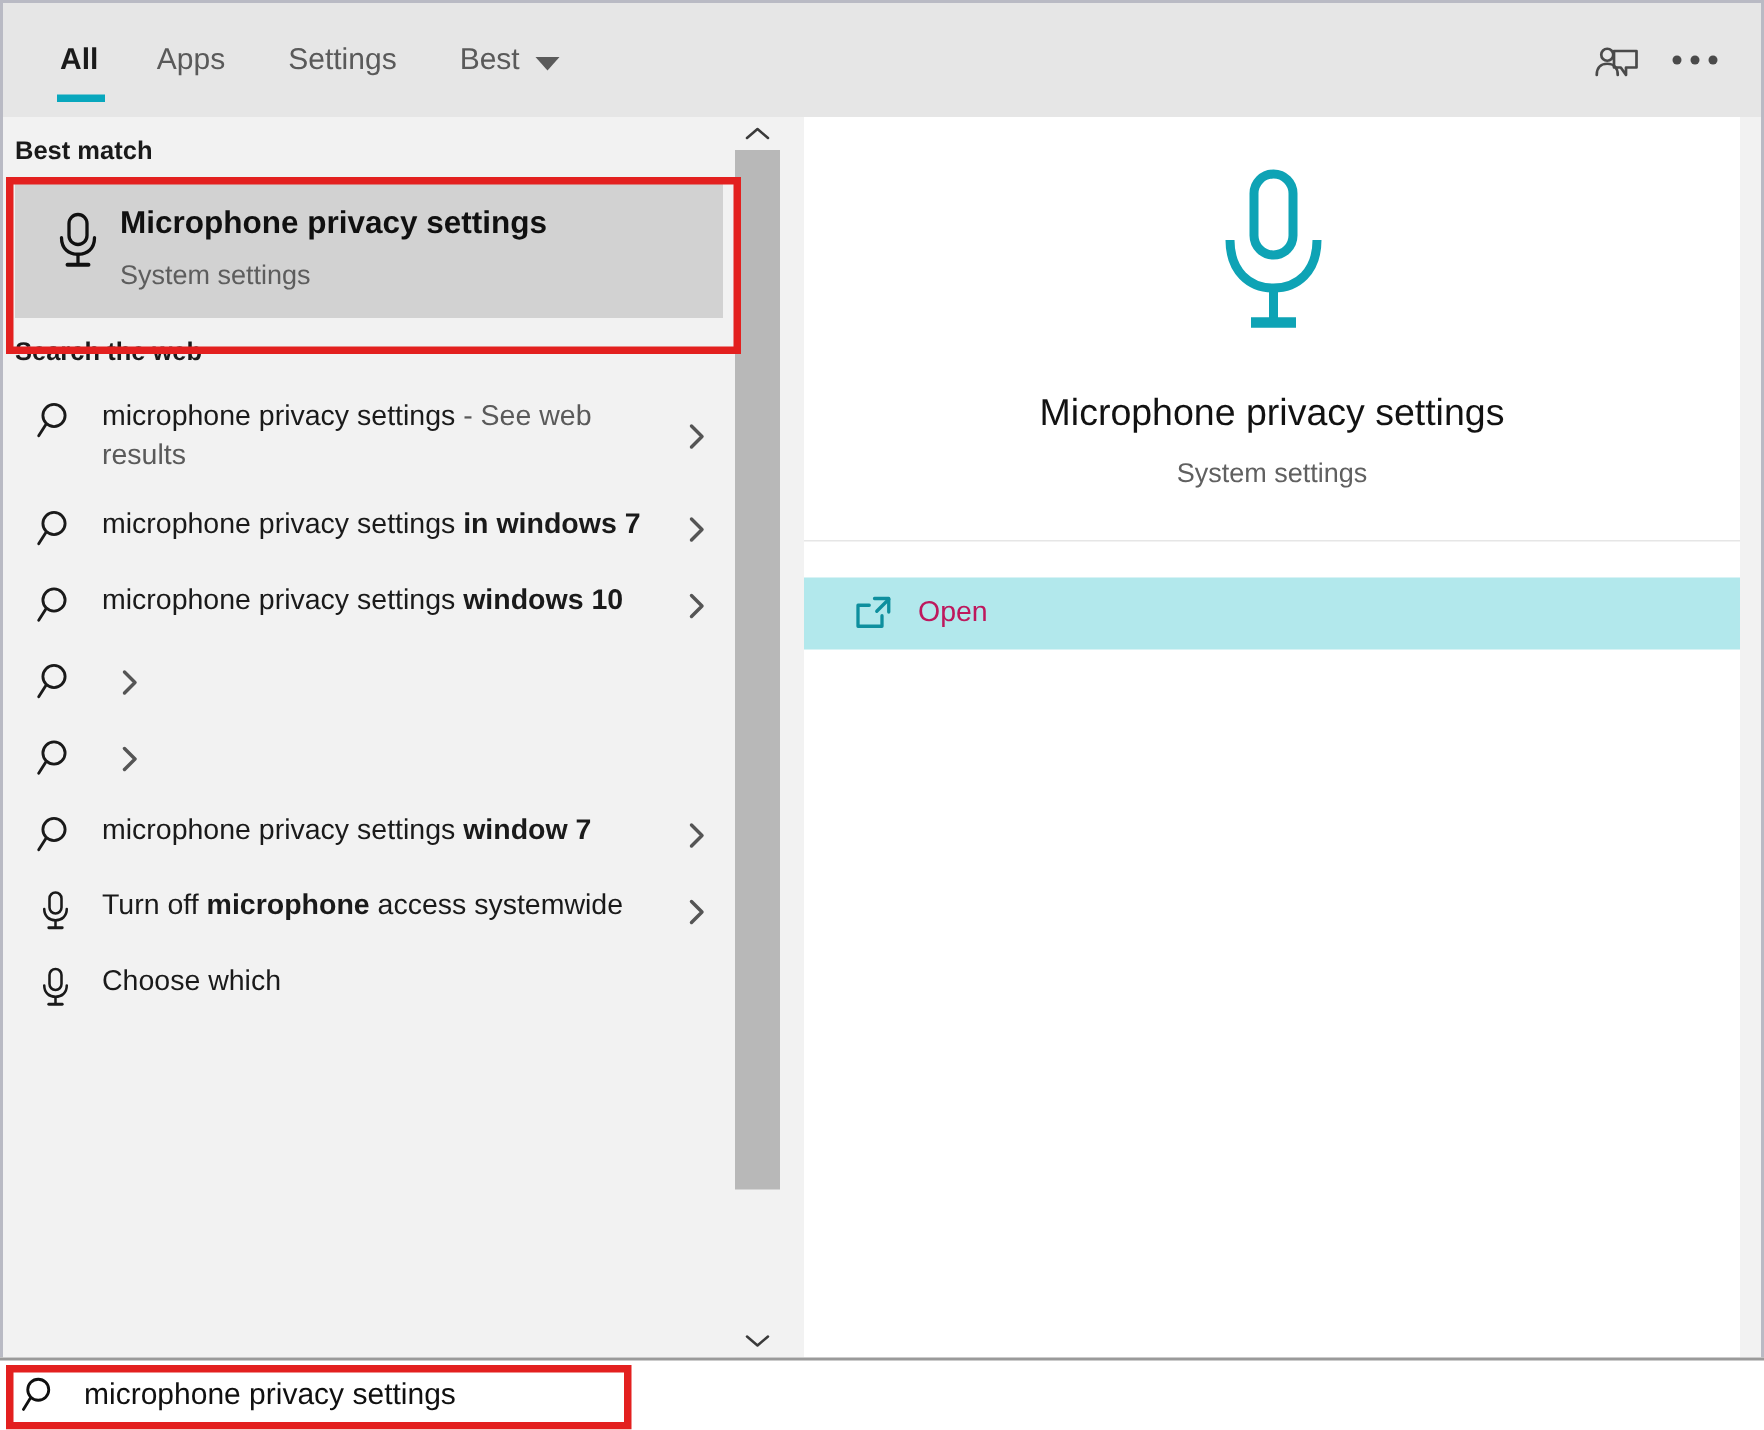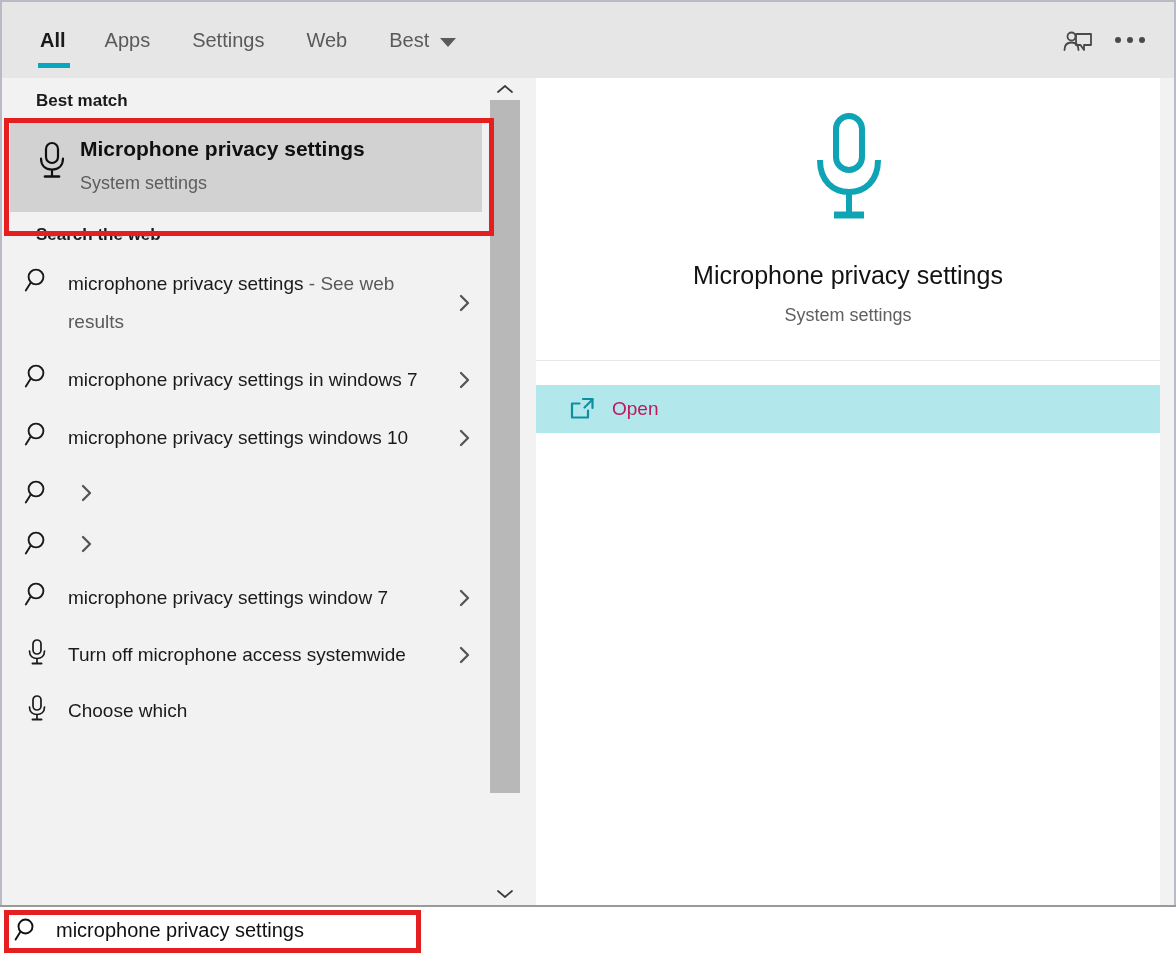"Web" div.tab { html: <div> <span>Web</span> </div> -> none }
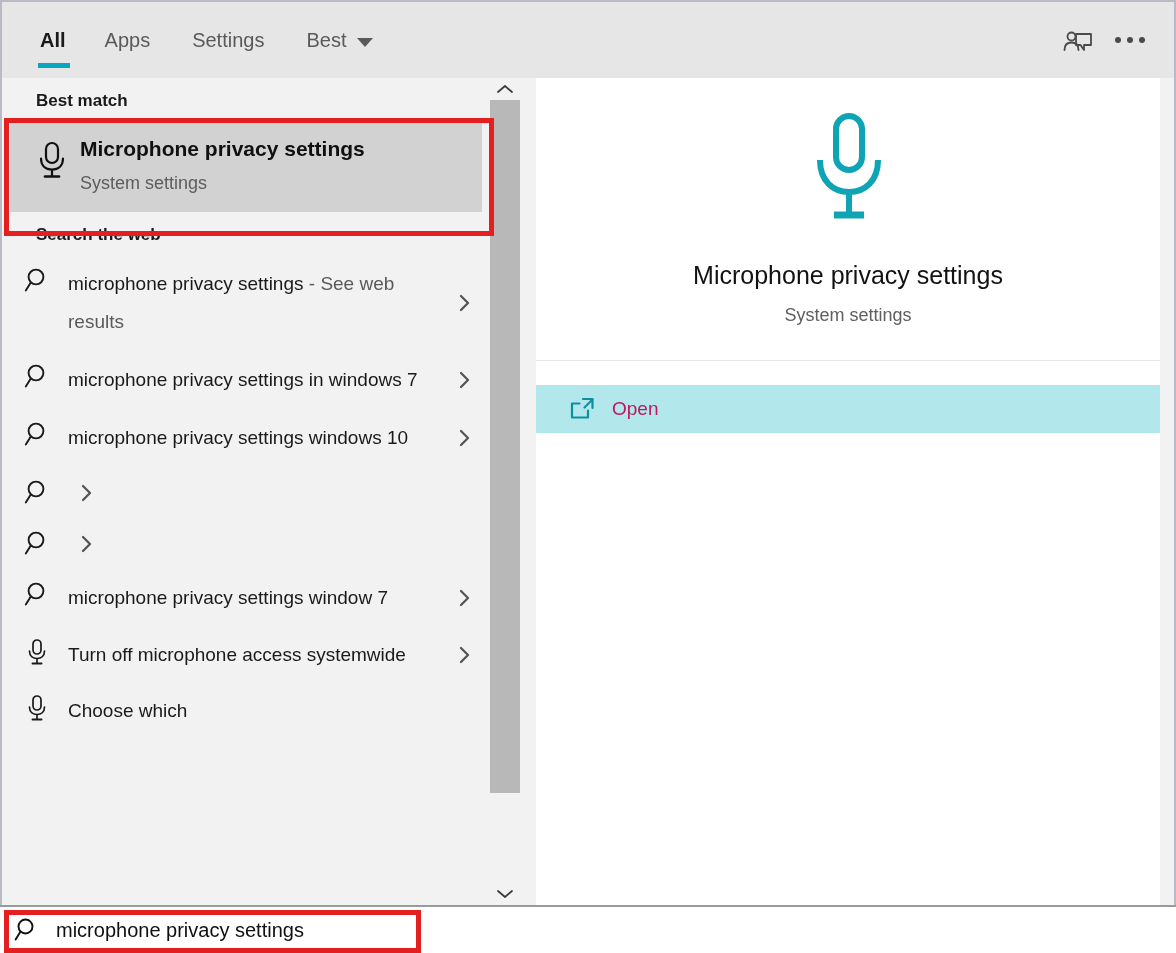"Best match" .section-head { padding: 13px 0 10px 34px -> 13px 0 10px 8px }
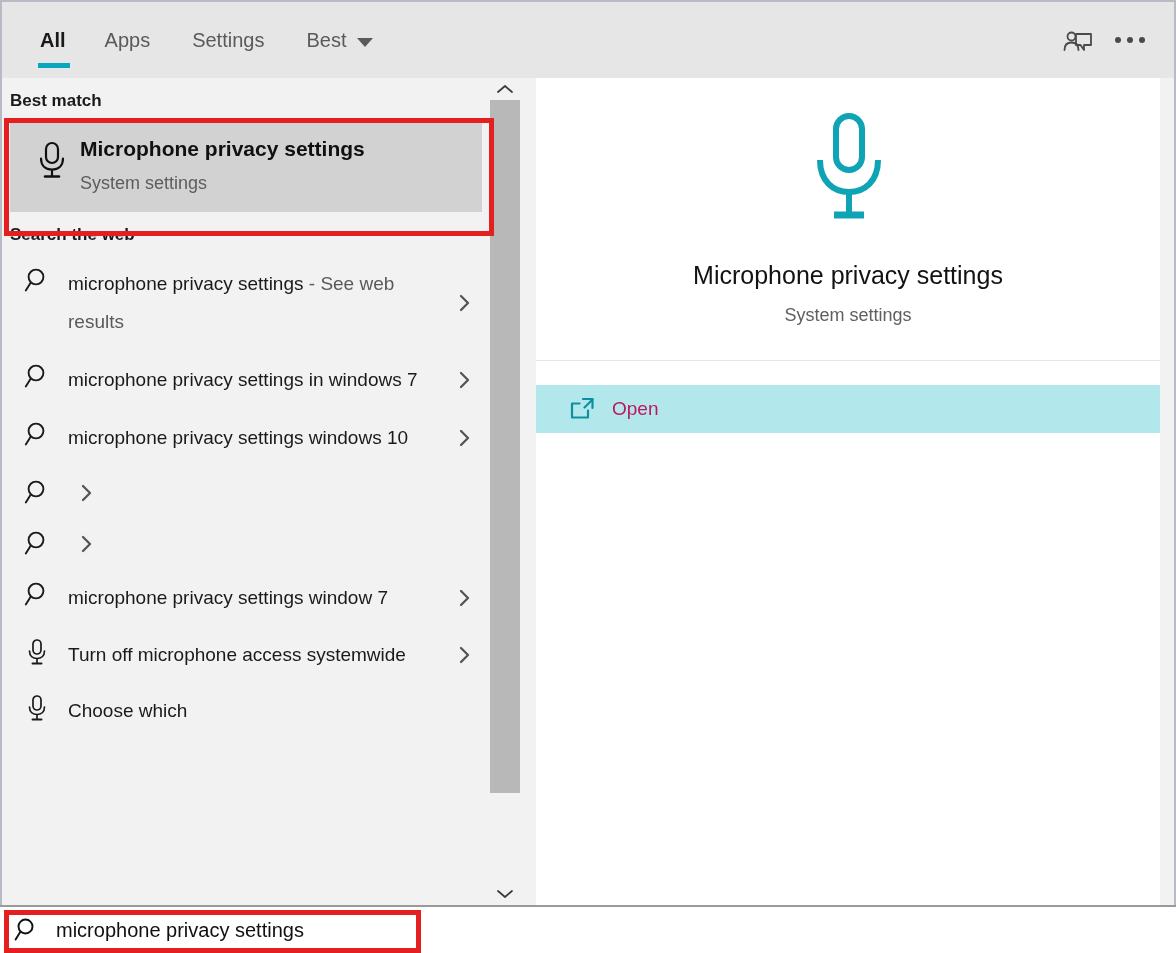"microphone privacy settings - See" .row .txt { line-height: 38px -> 26px }
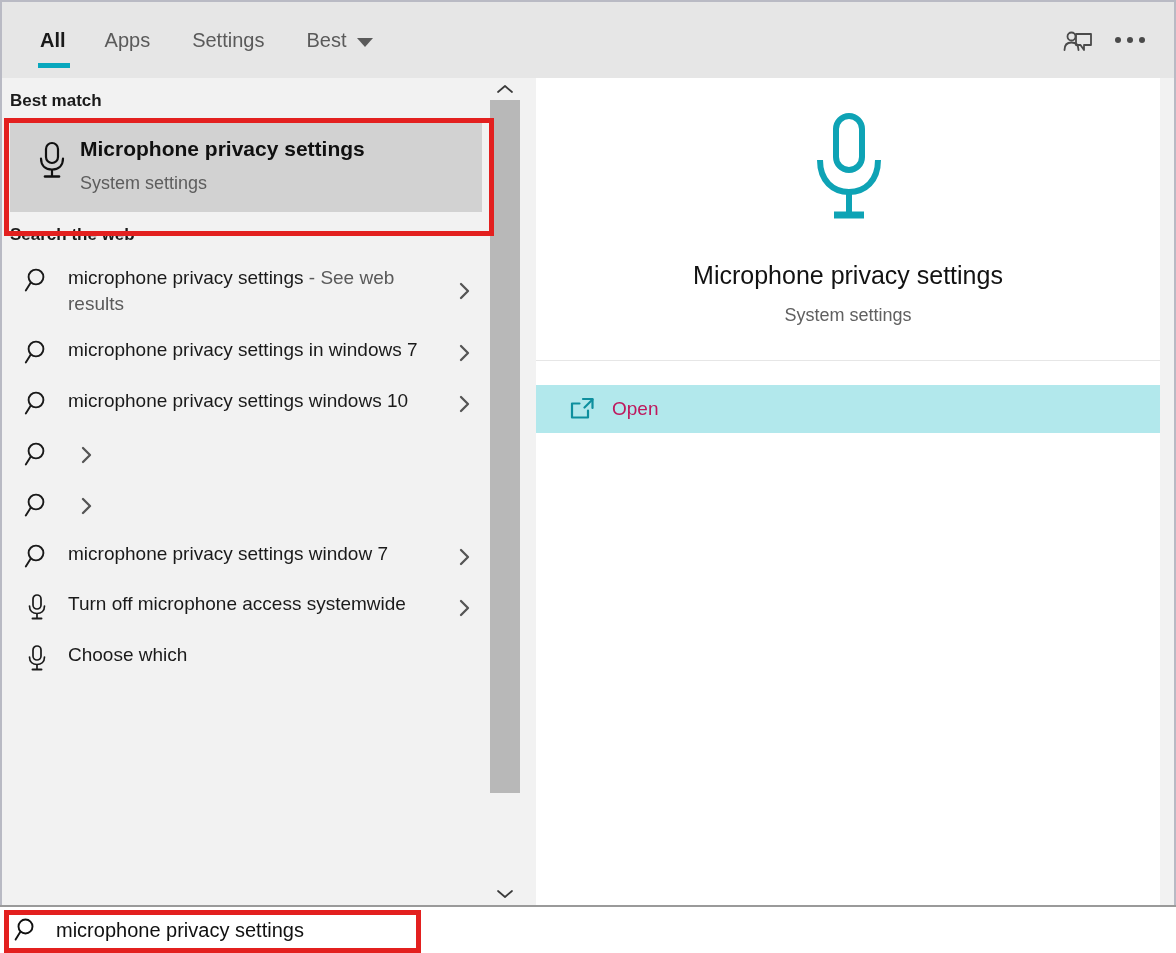"in windows 7" .row .txt b { font-weight: normal -> bold }
